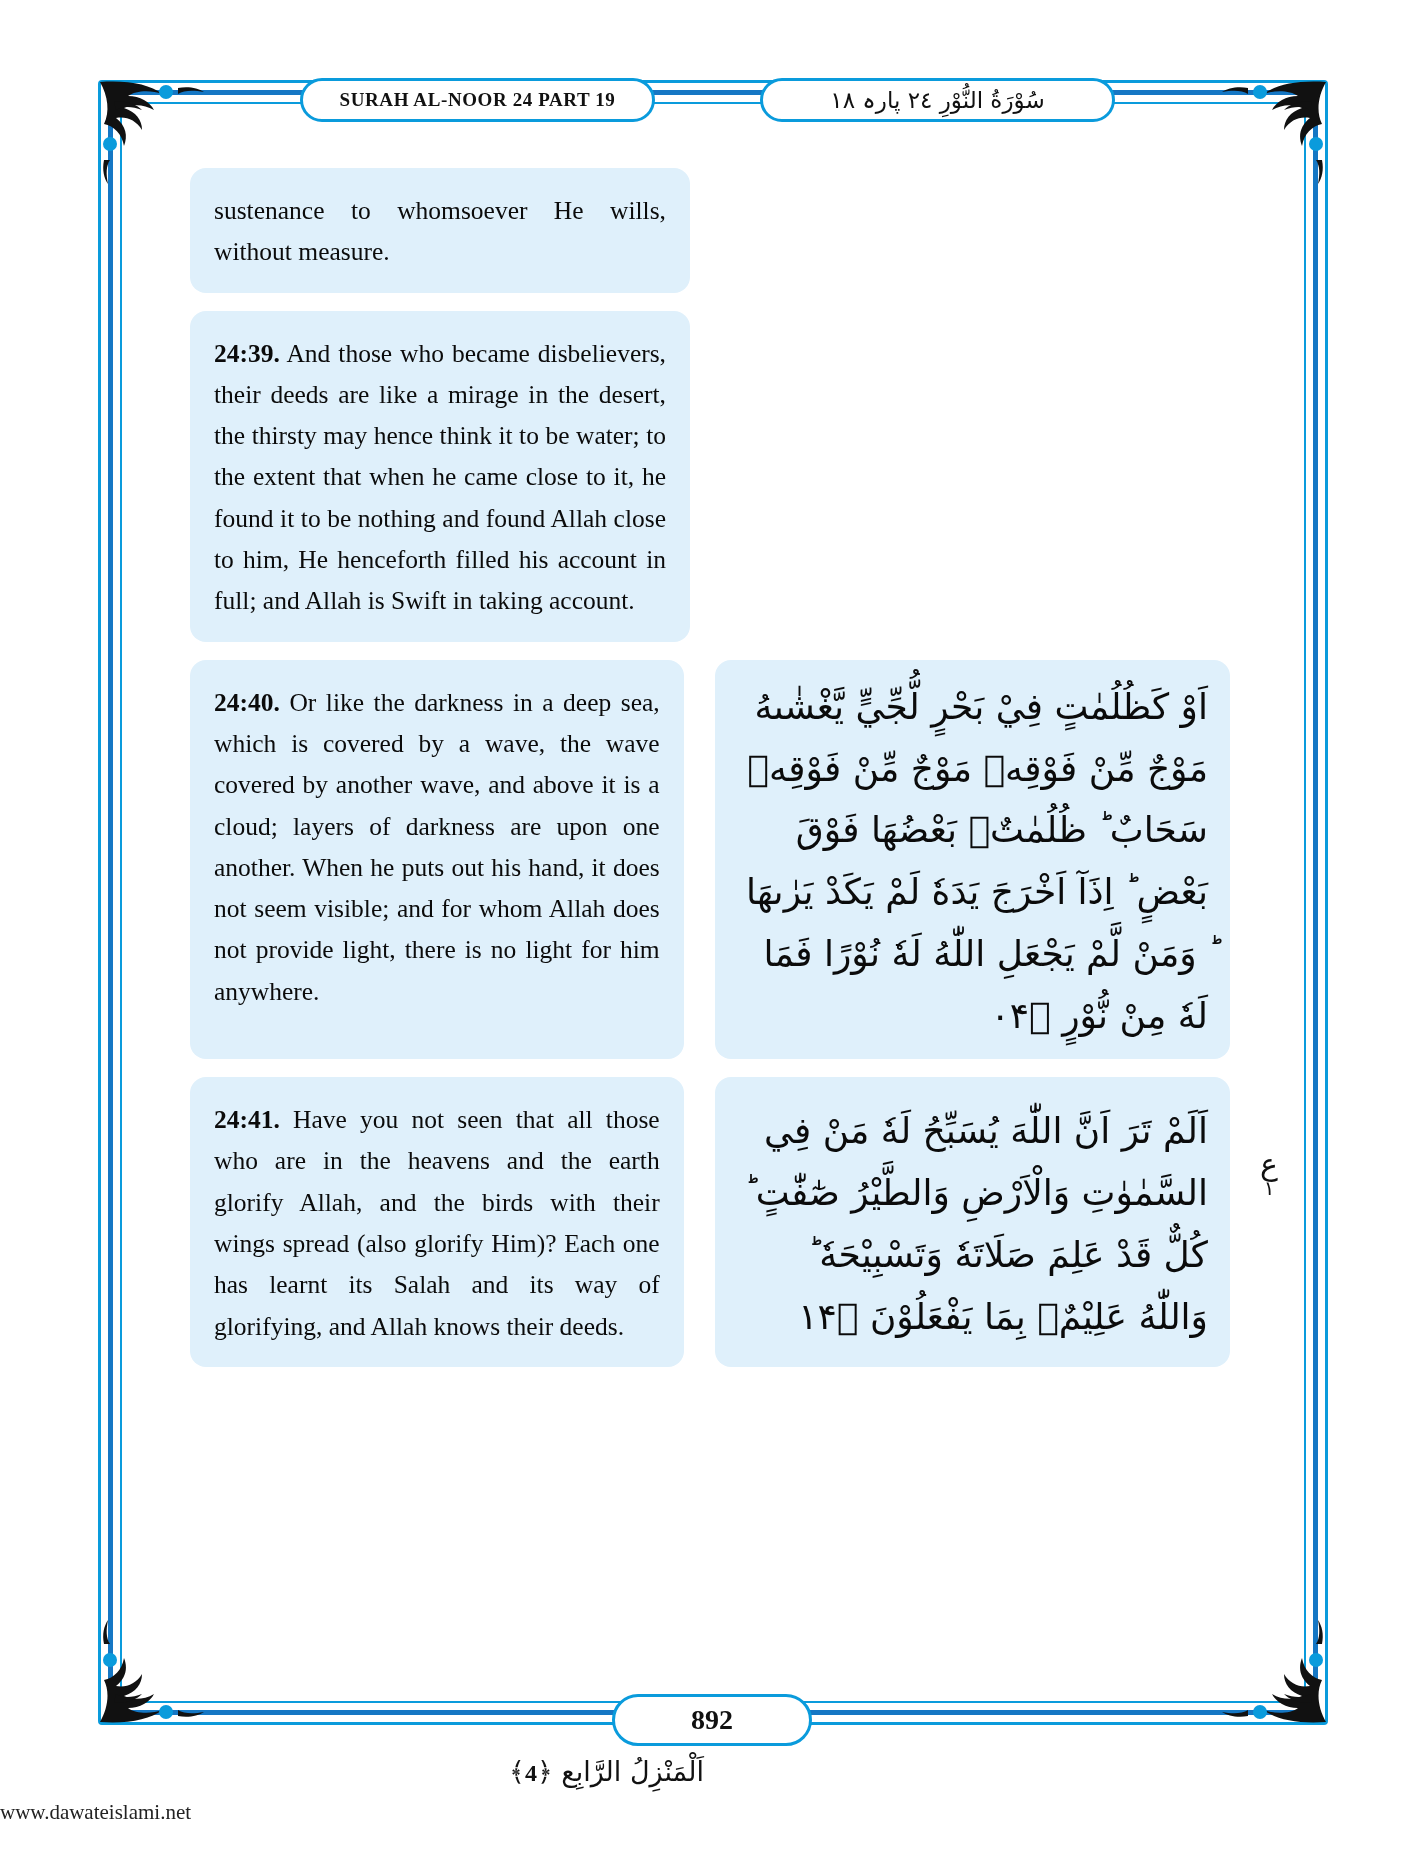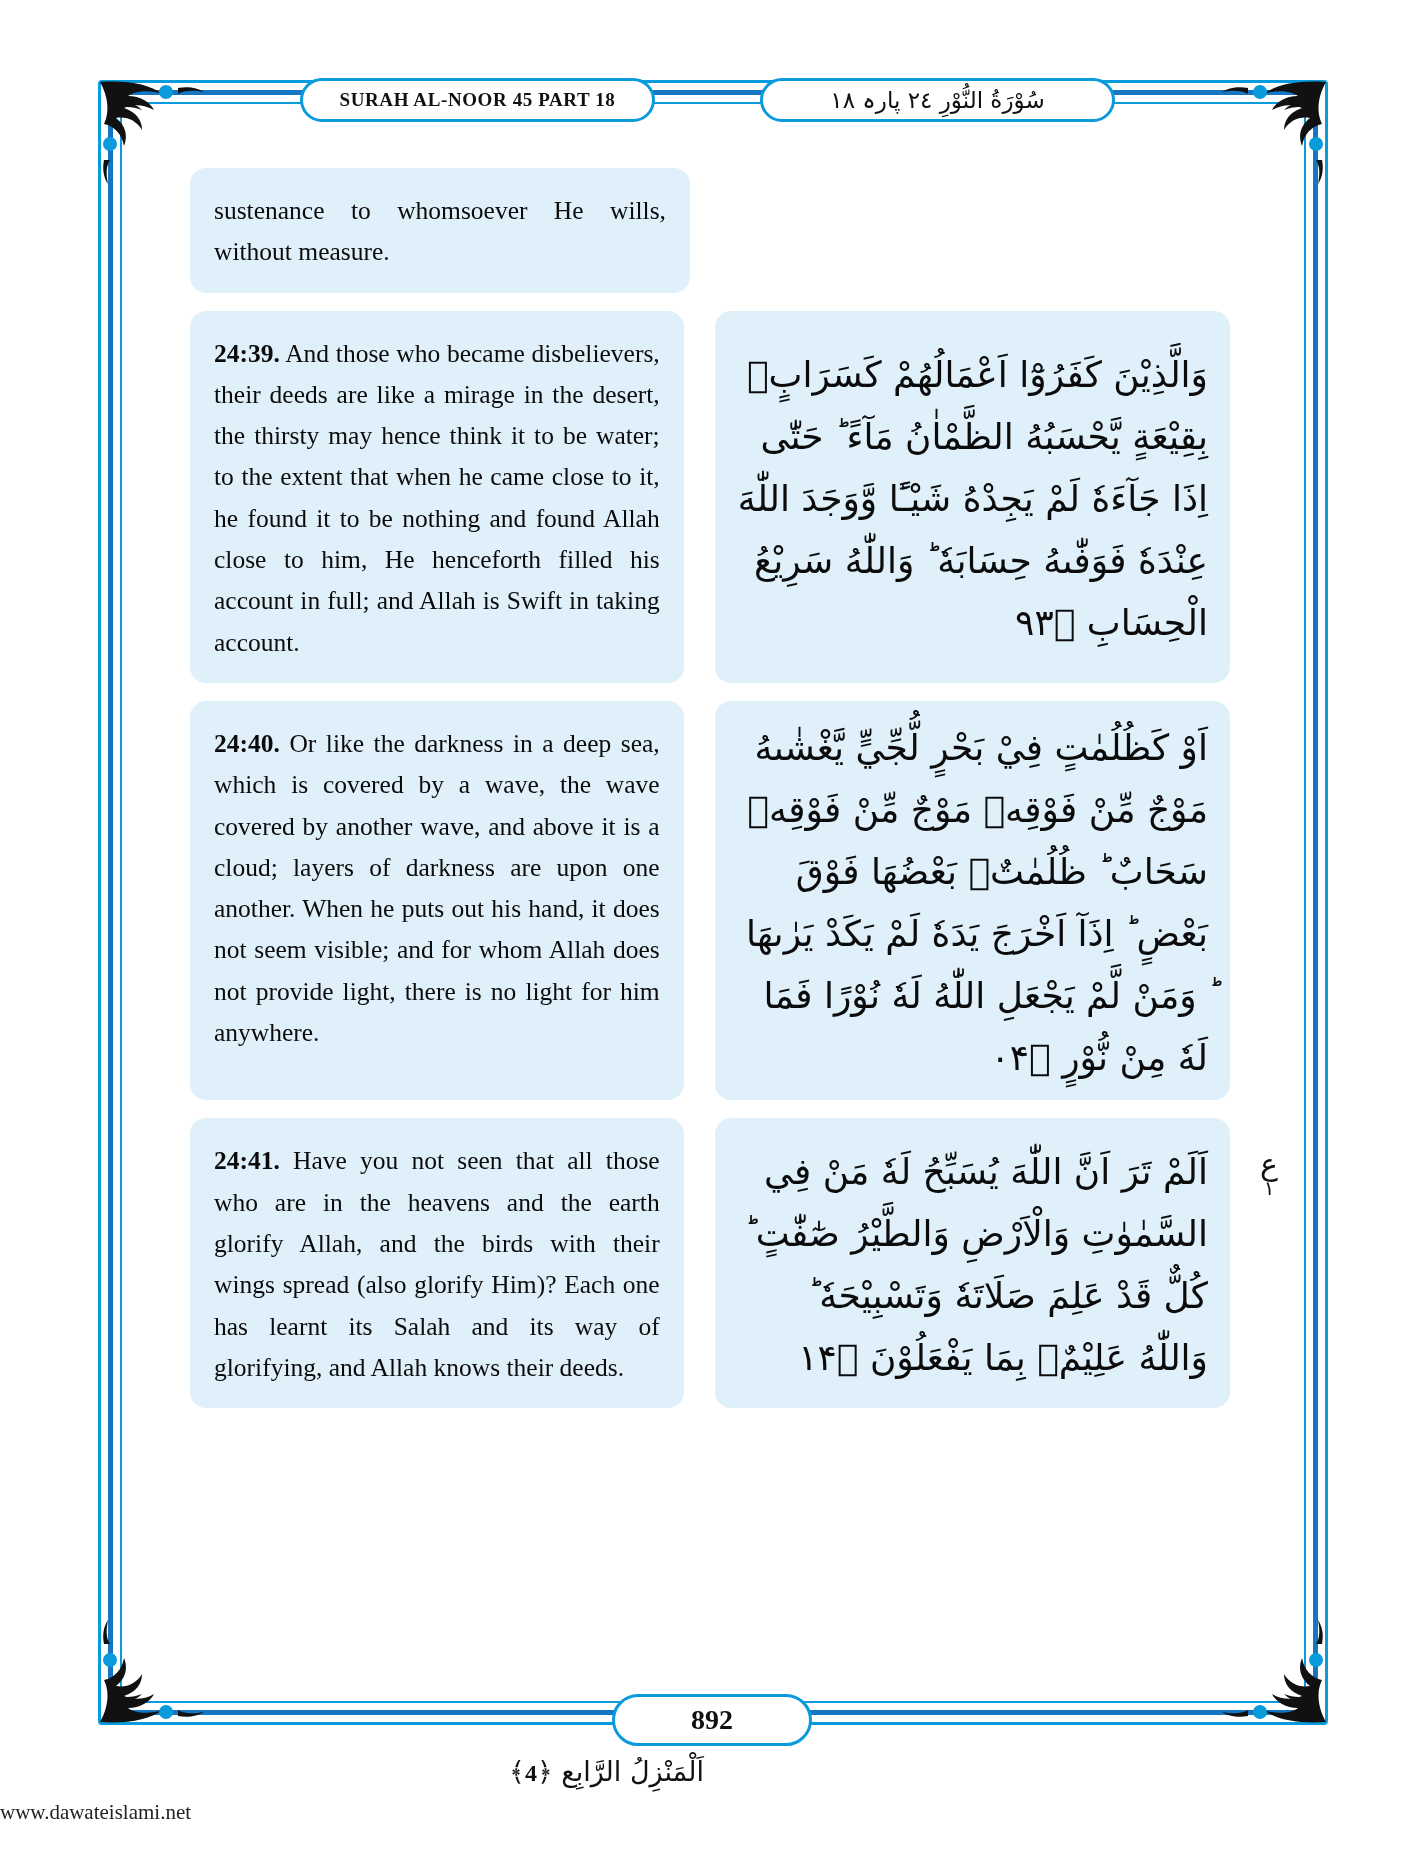"SURAH AL-NOOR 45 PART 18" span.surah-label { text: 45 PART 18 -> 24 PART 19 }
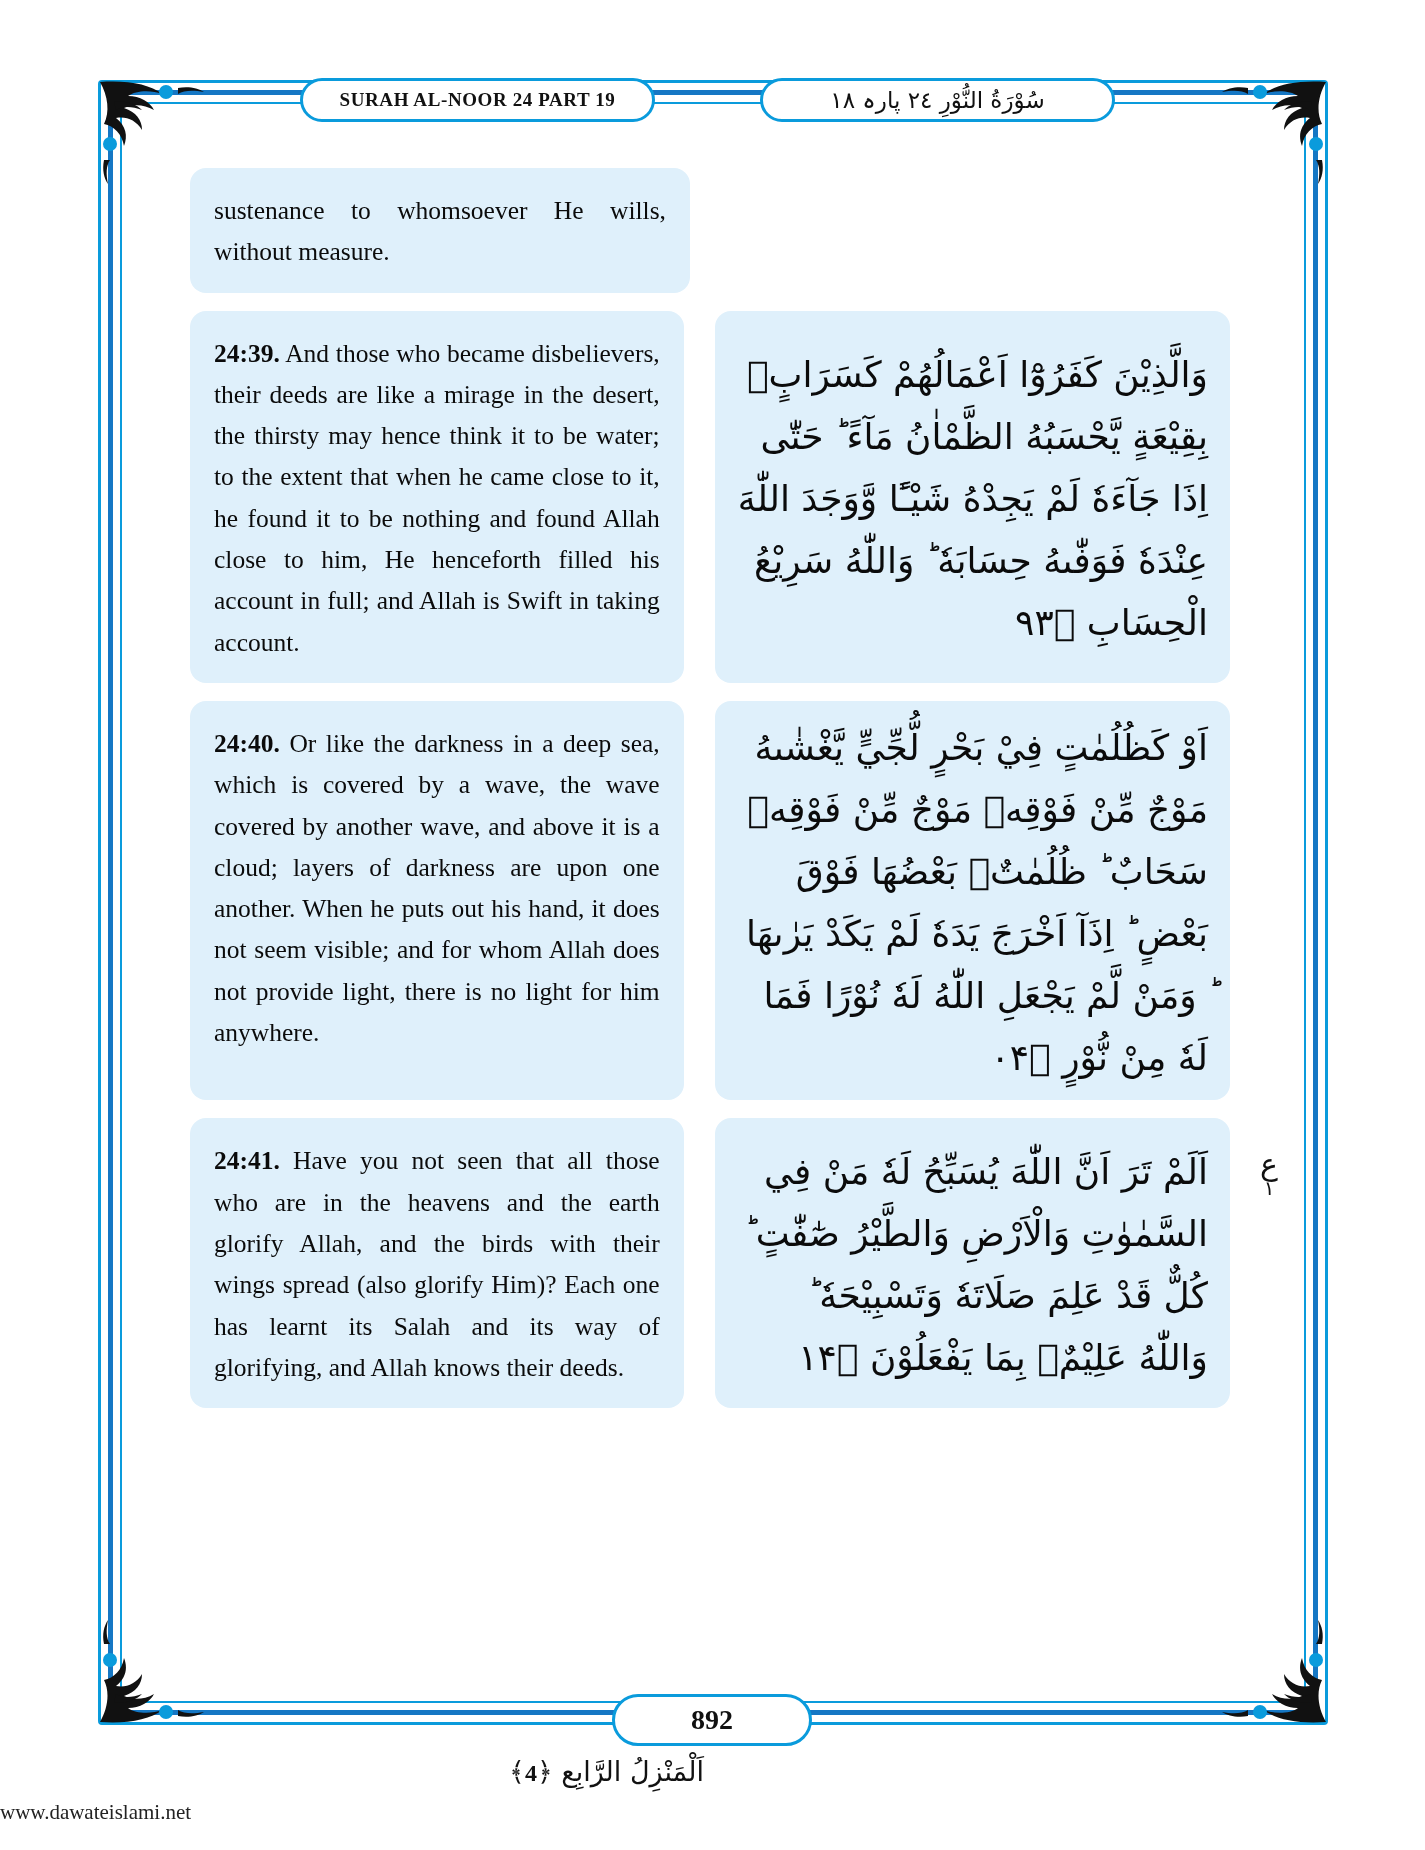"وَالَّذِيْنَ كَفَرُوْٓا اَعْمَالُهُمْ" div.cell { html: <div> <div>وَالَّذِيْنَ كَفَرُوْٓا اَعْمَالُهُمْ كَسَرَابٍۭ بِقِيْعَةٍ يَّحْسَبُهُ الظَّمْاٰنُ مَآءً ؕ حَتّٰى اِذَا جَآءَهٗ لَمْ يَجِدْهُ شَيْـًٔا وَّوَجَدَ اللّٰهَ عِنْدَهٗ فَوَفّٰىهُ حِسَابَهٗ ؕ وَاللّٰهُ سَرِيْعُ الْحِسَابِ ۝۳۹</div> </div> -> none }
